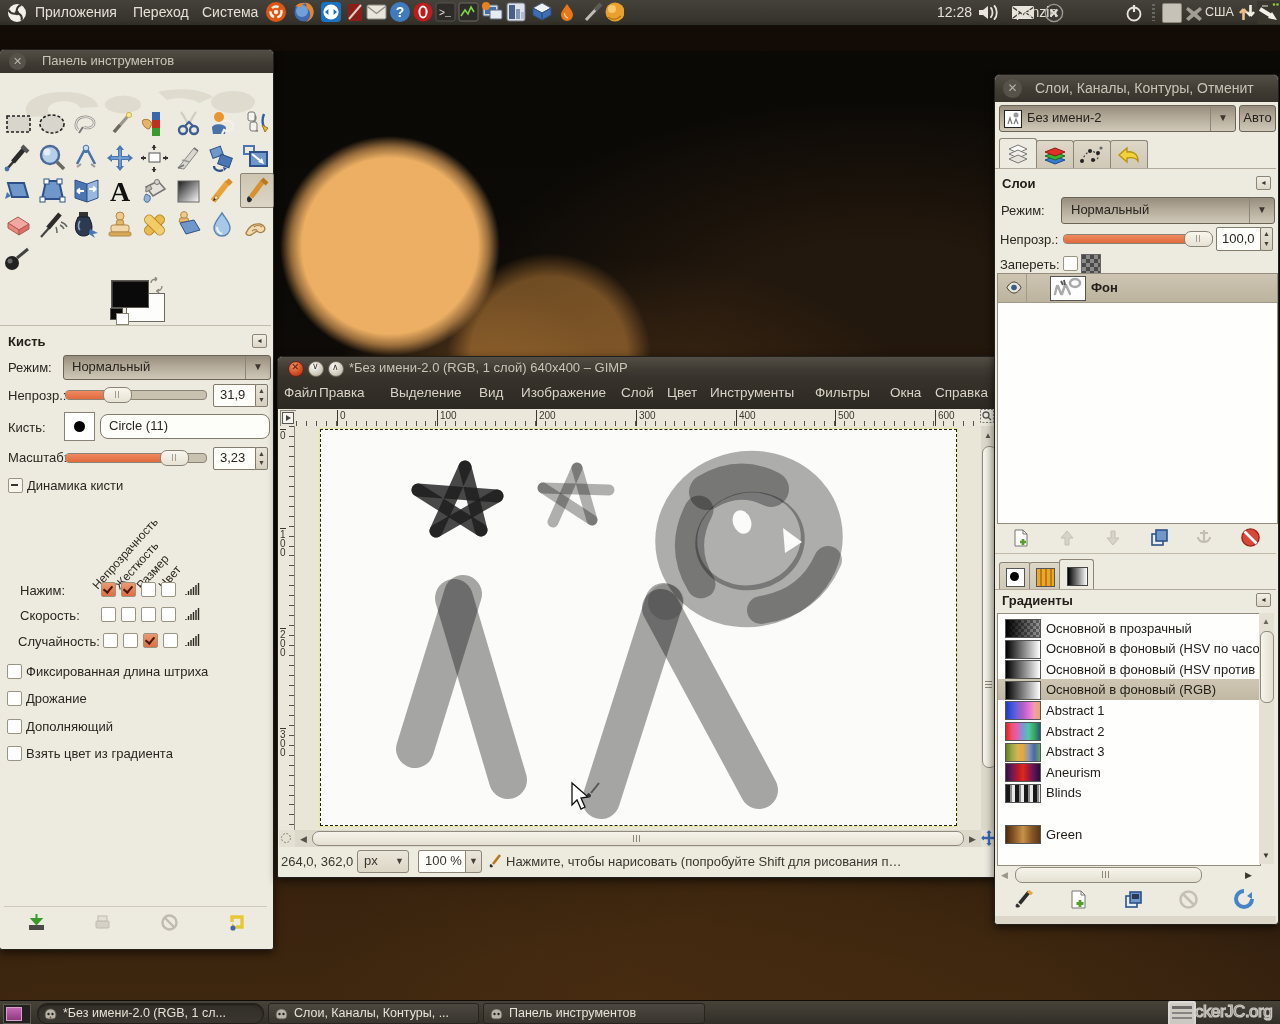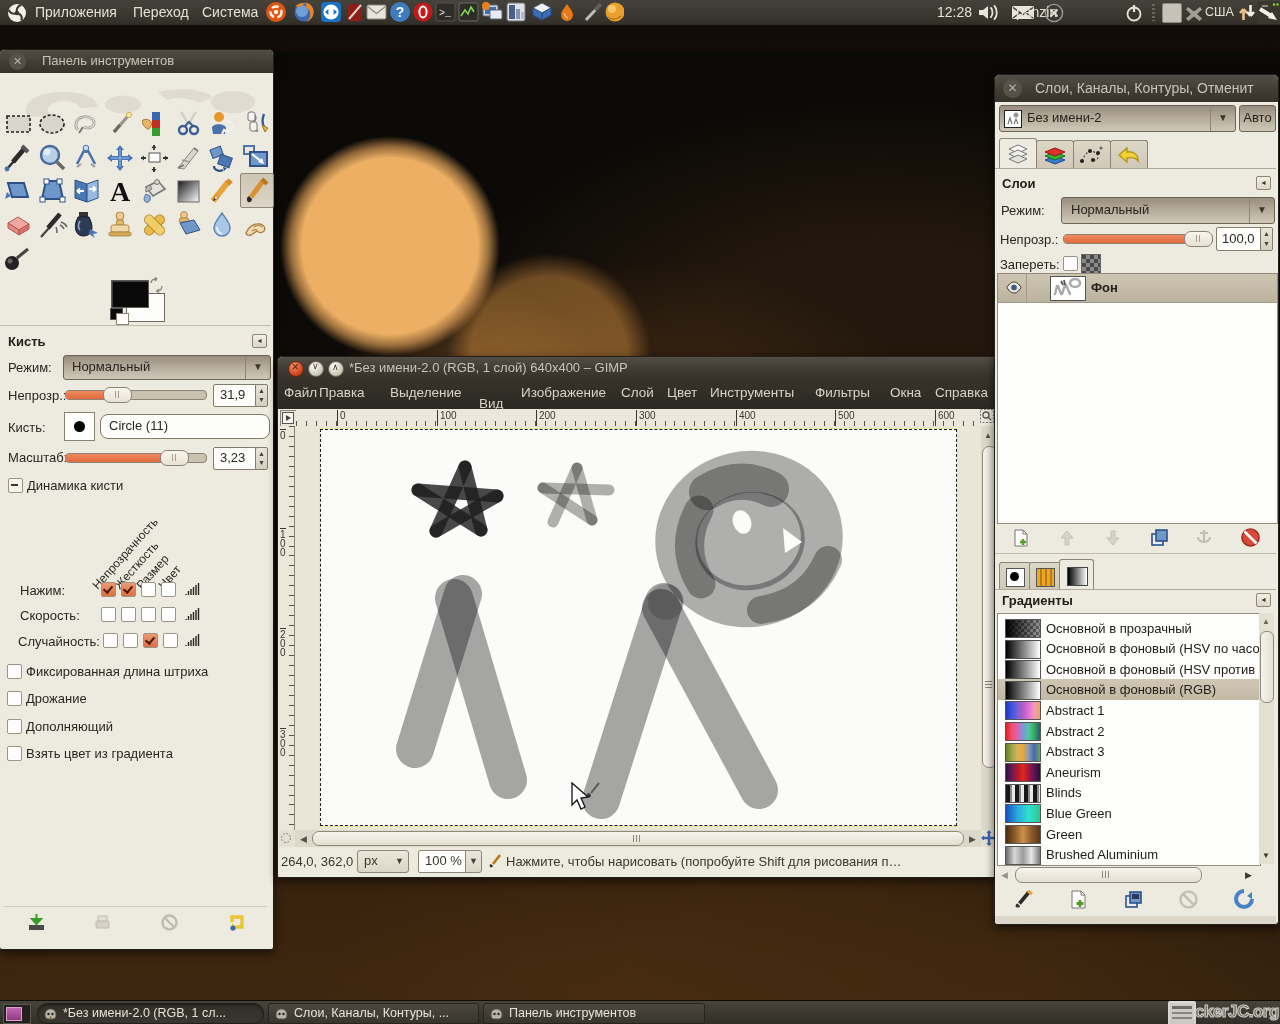"Вид" span.abs { top: 18px -> 7px }
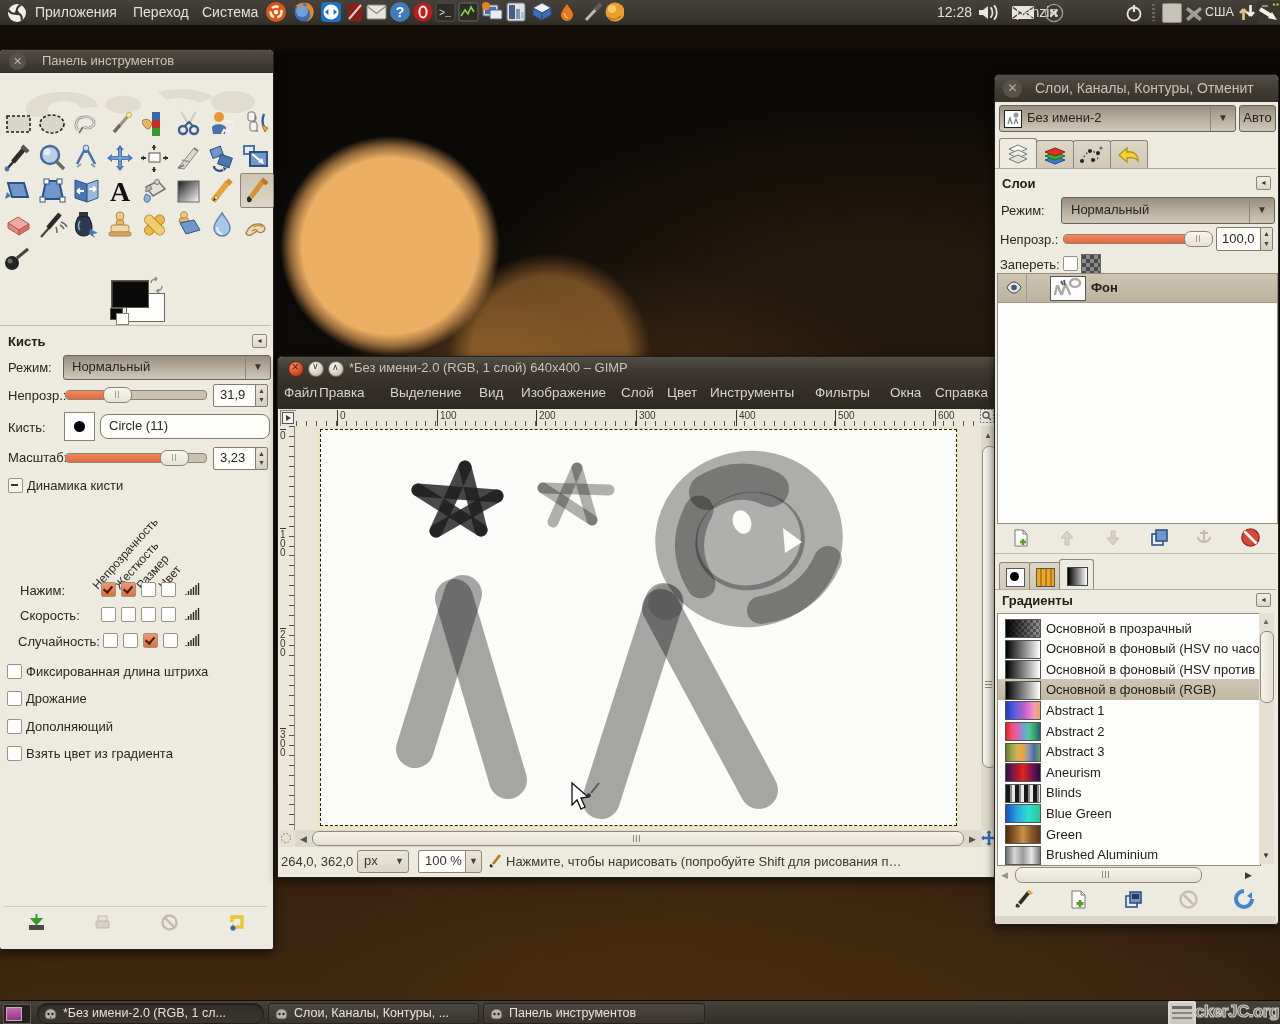"Blue Green" div.abs { html: <div> <div></div> <span>Blue Green</span> </div> -> none }
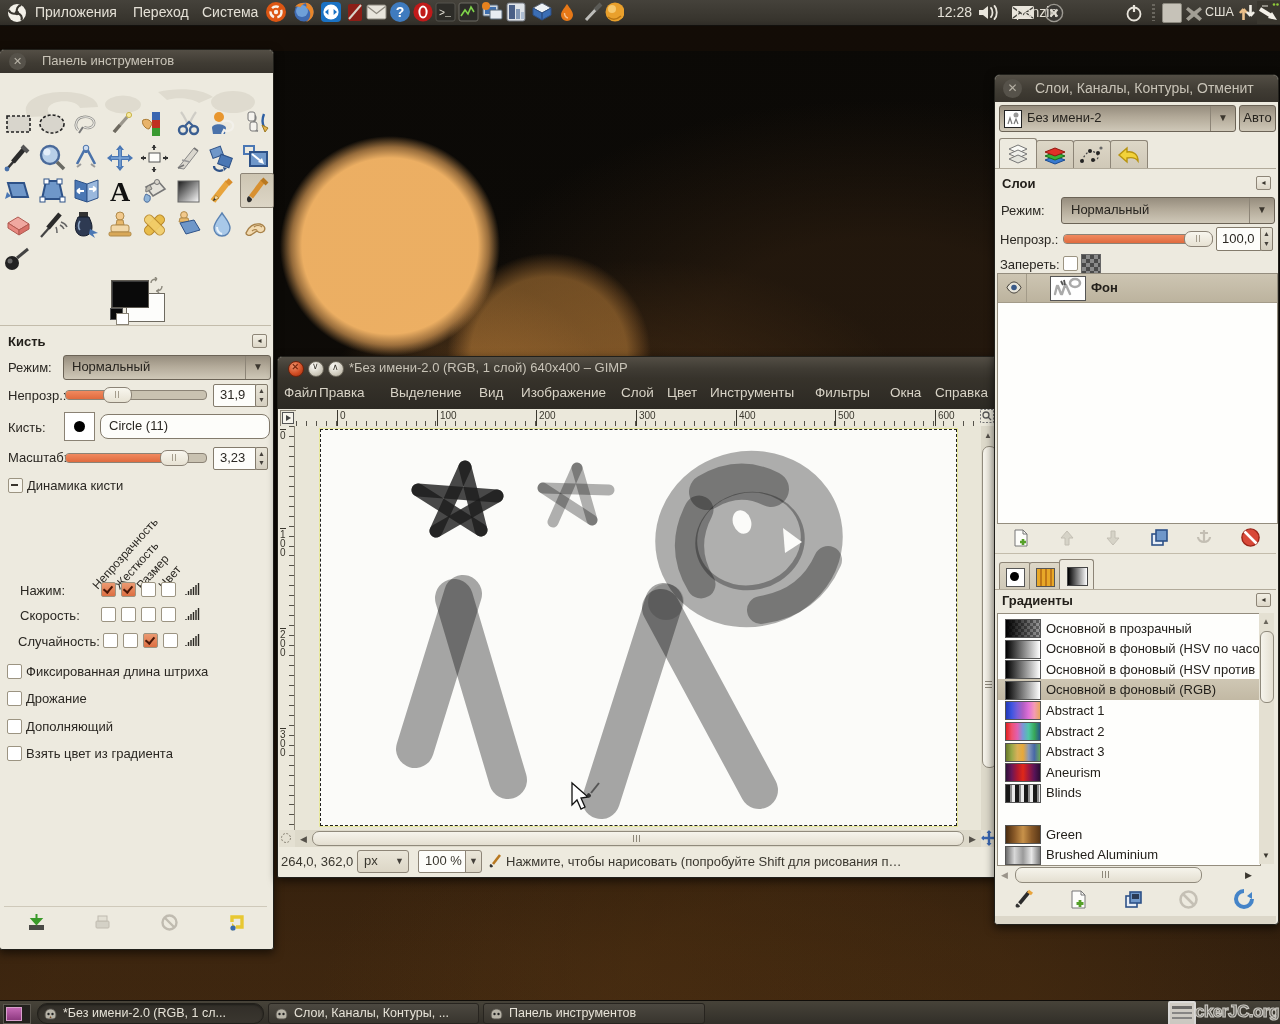"Brushed Aluminium" div.abs { html: <div> <div></div> <span>Brushed Aluminium</span> </div> -> none }
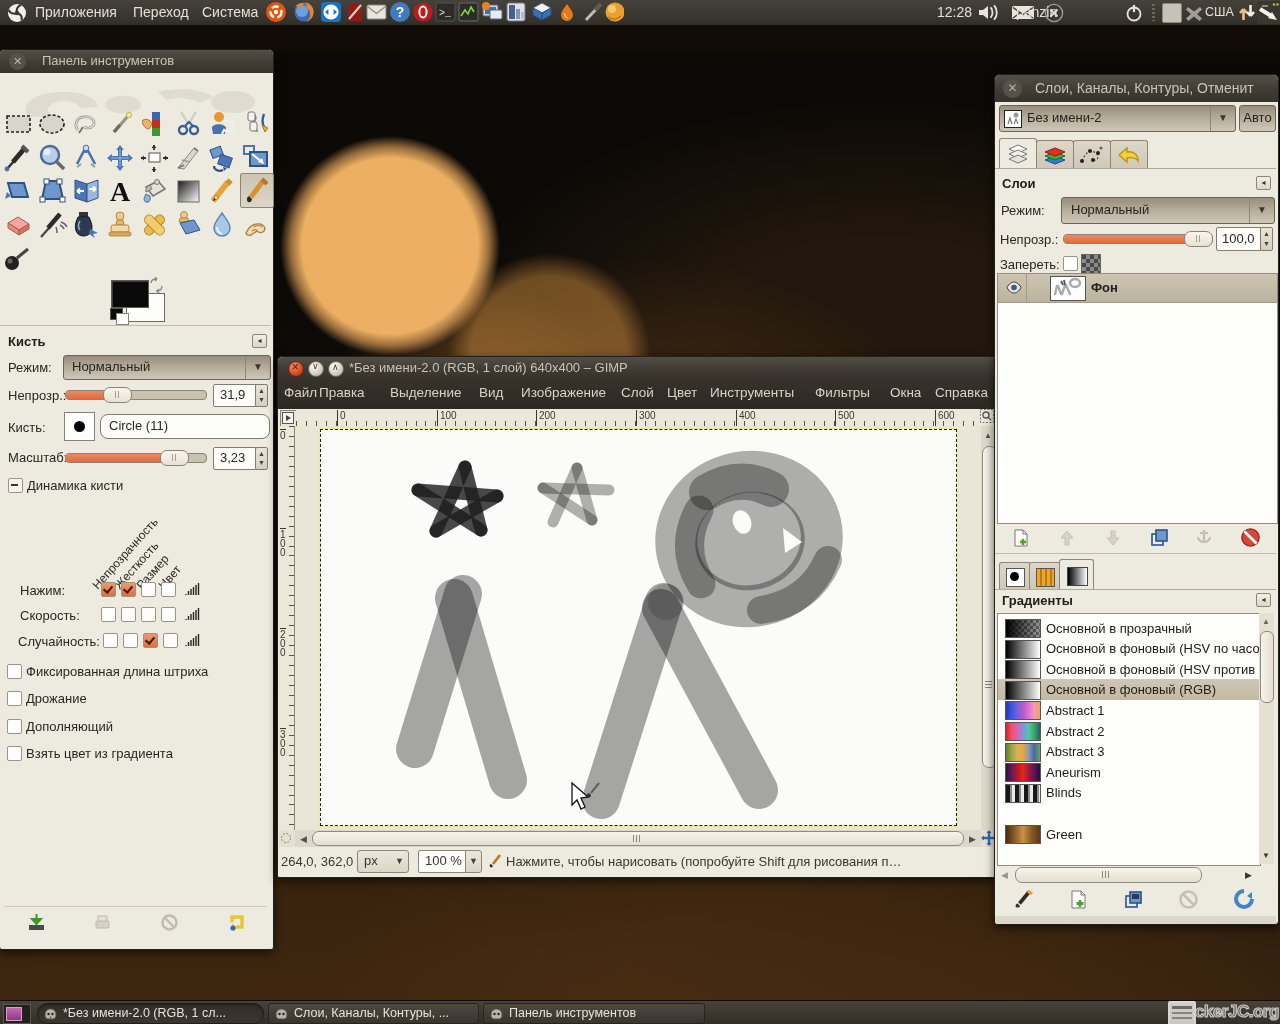"ckerJC.org" span.abs { font-weight: bold -> normal }
